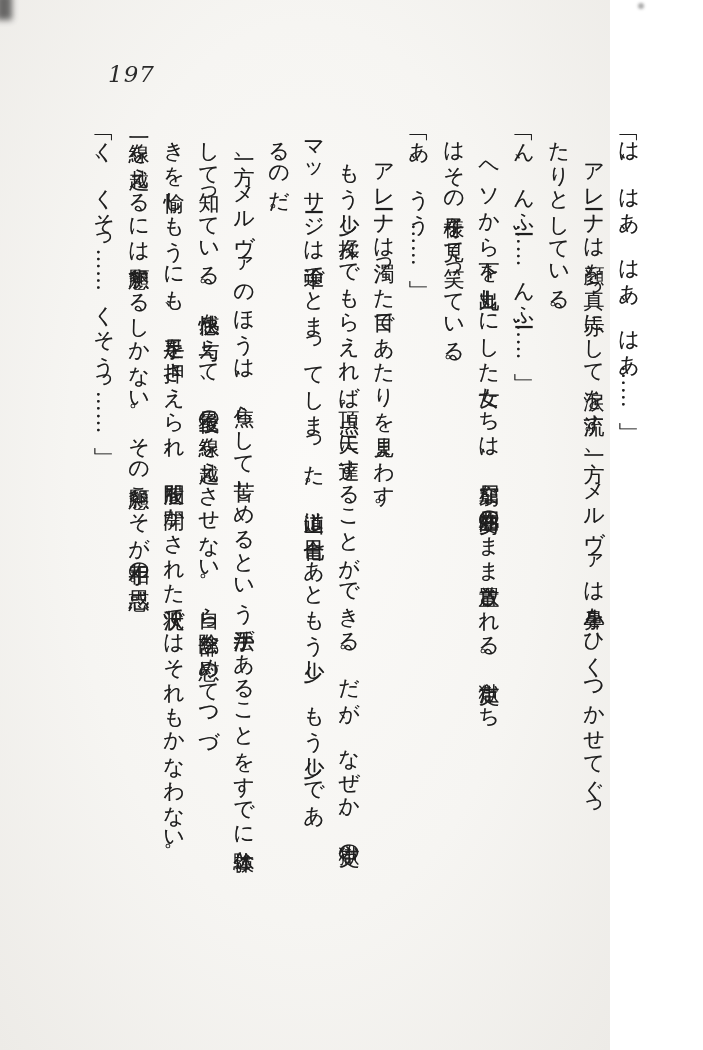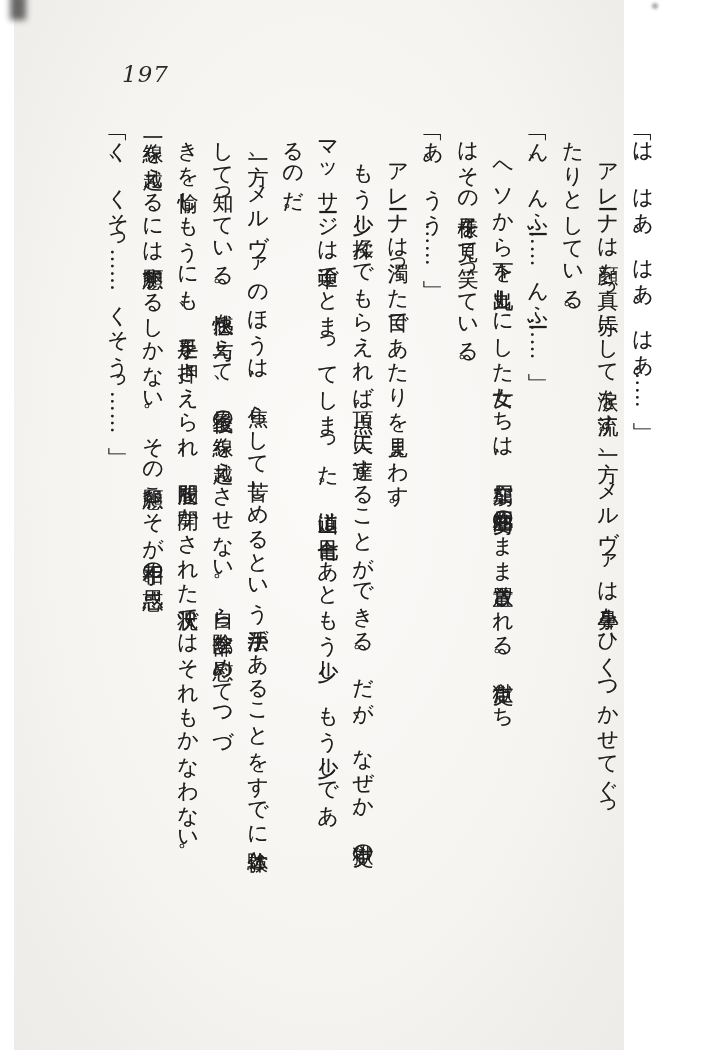"197" .page { margin-left: 14px -> none }
